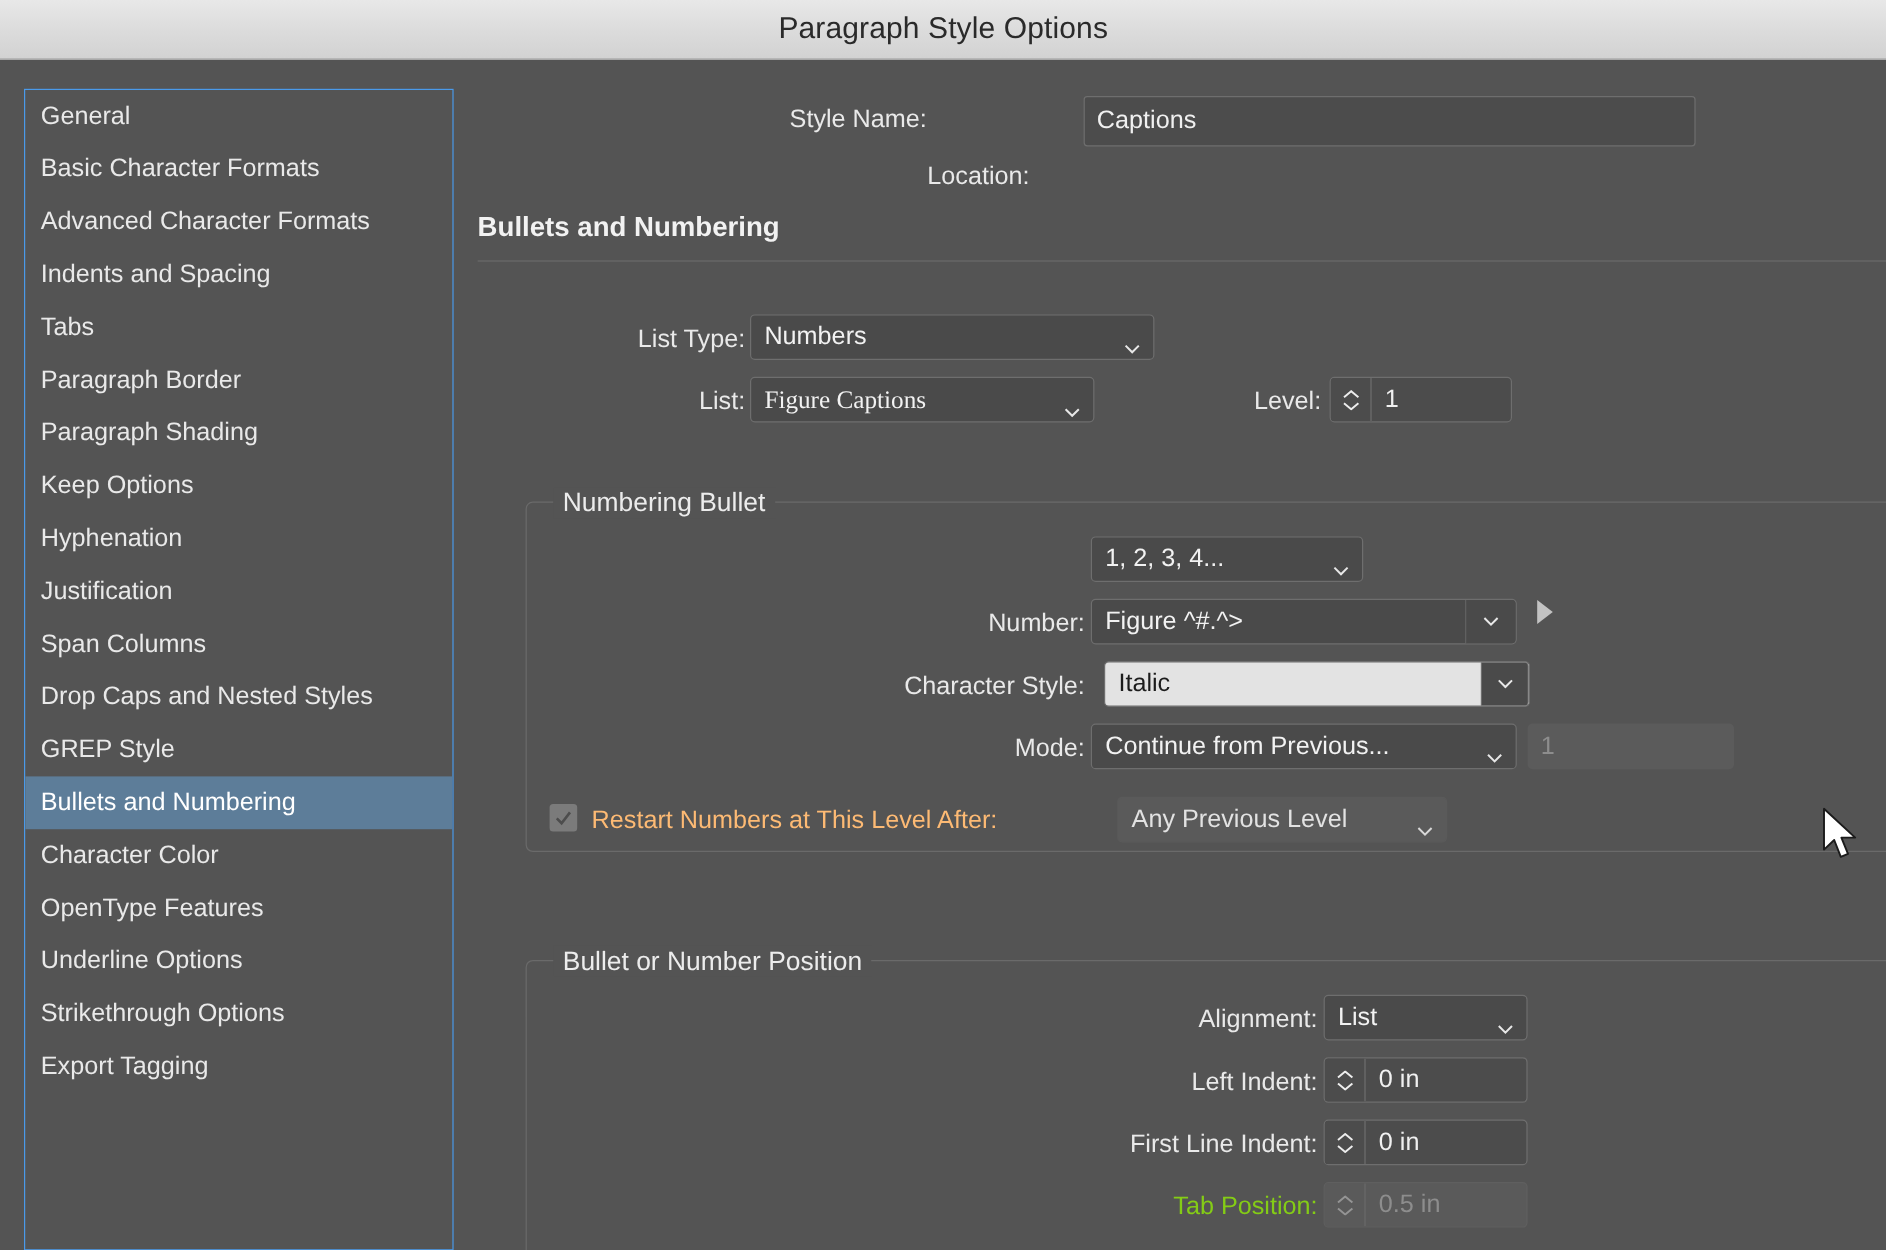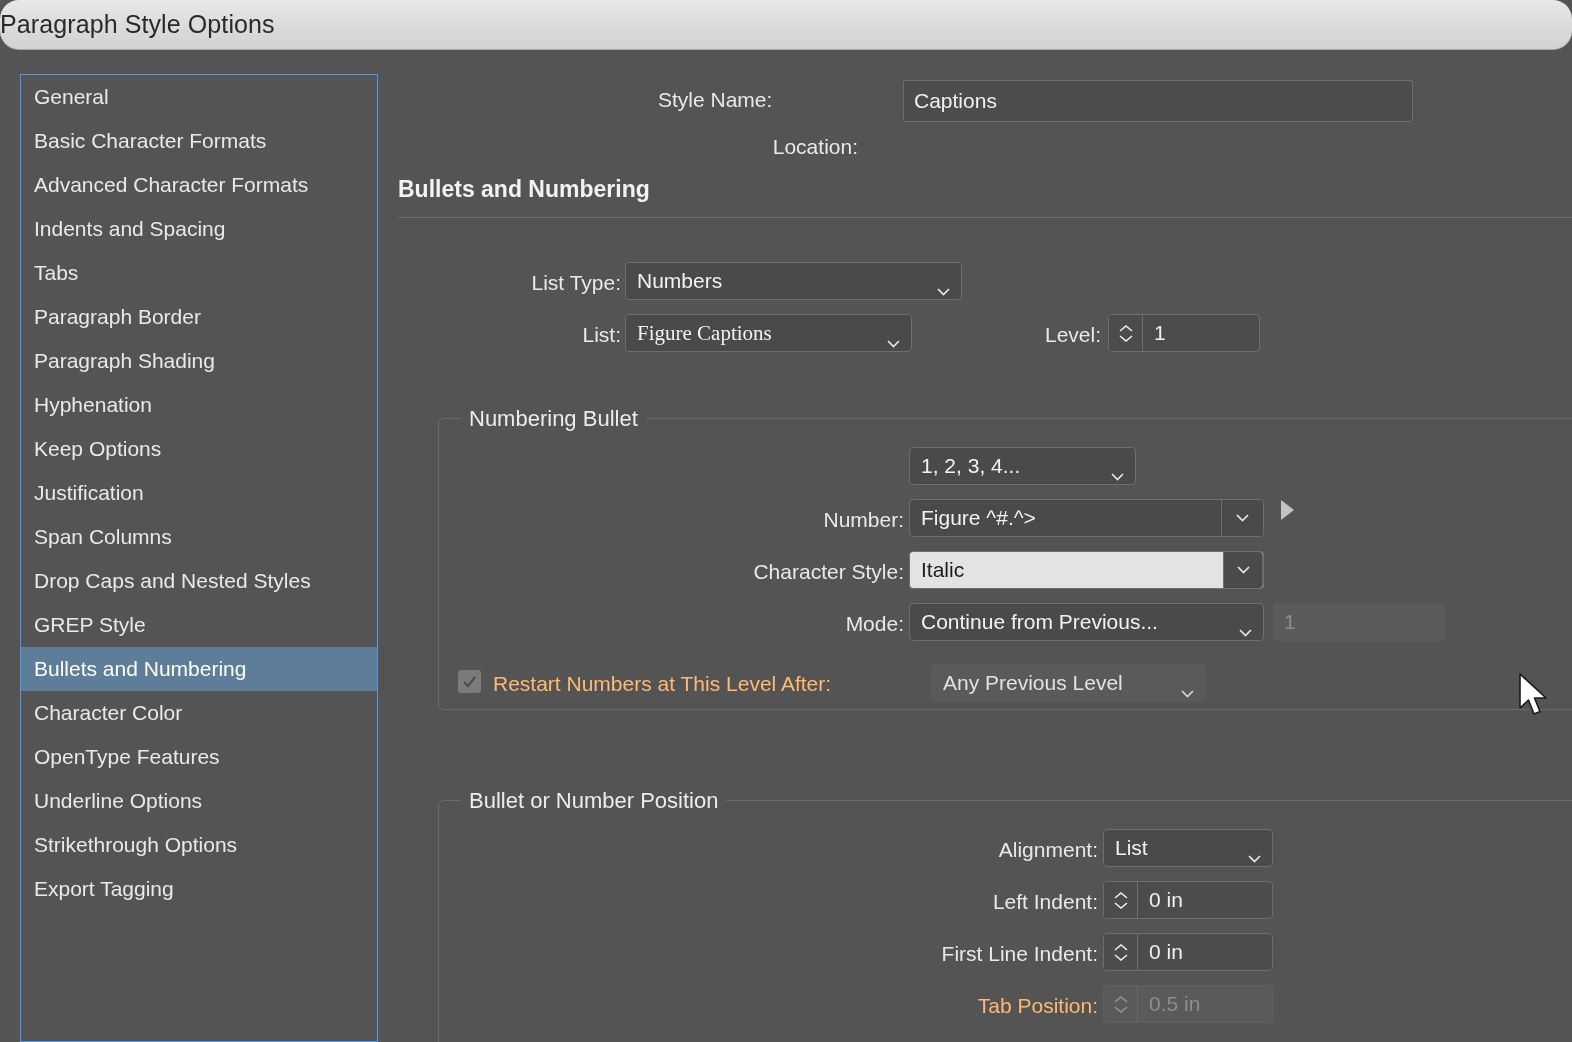"Paragraph Style Options" .titlebar { border-radius: 19px -> none; justify-content: flex-start -> center }
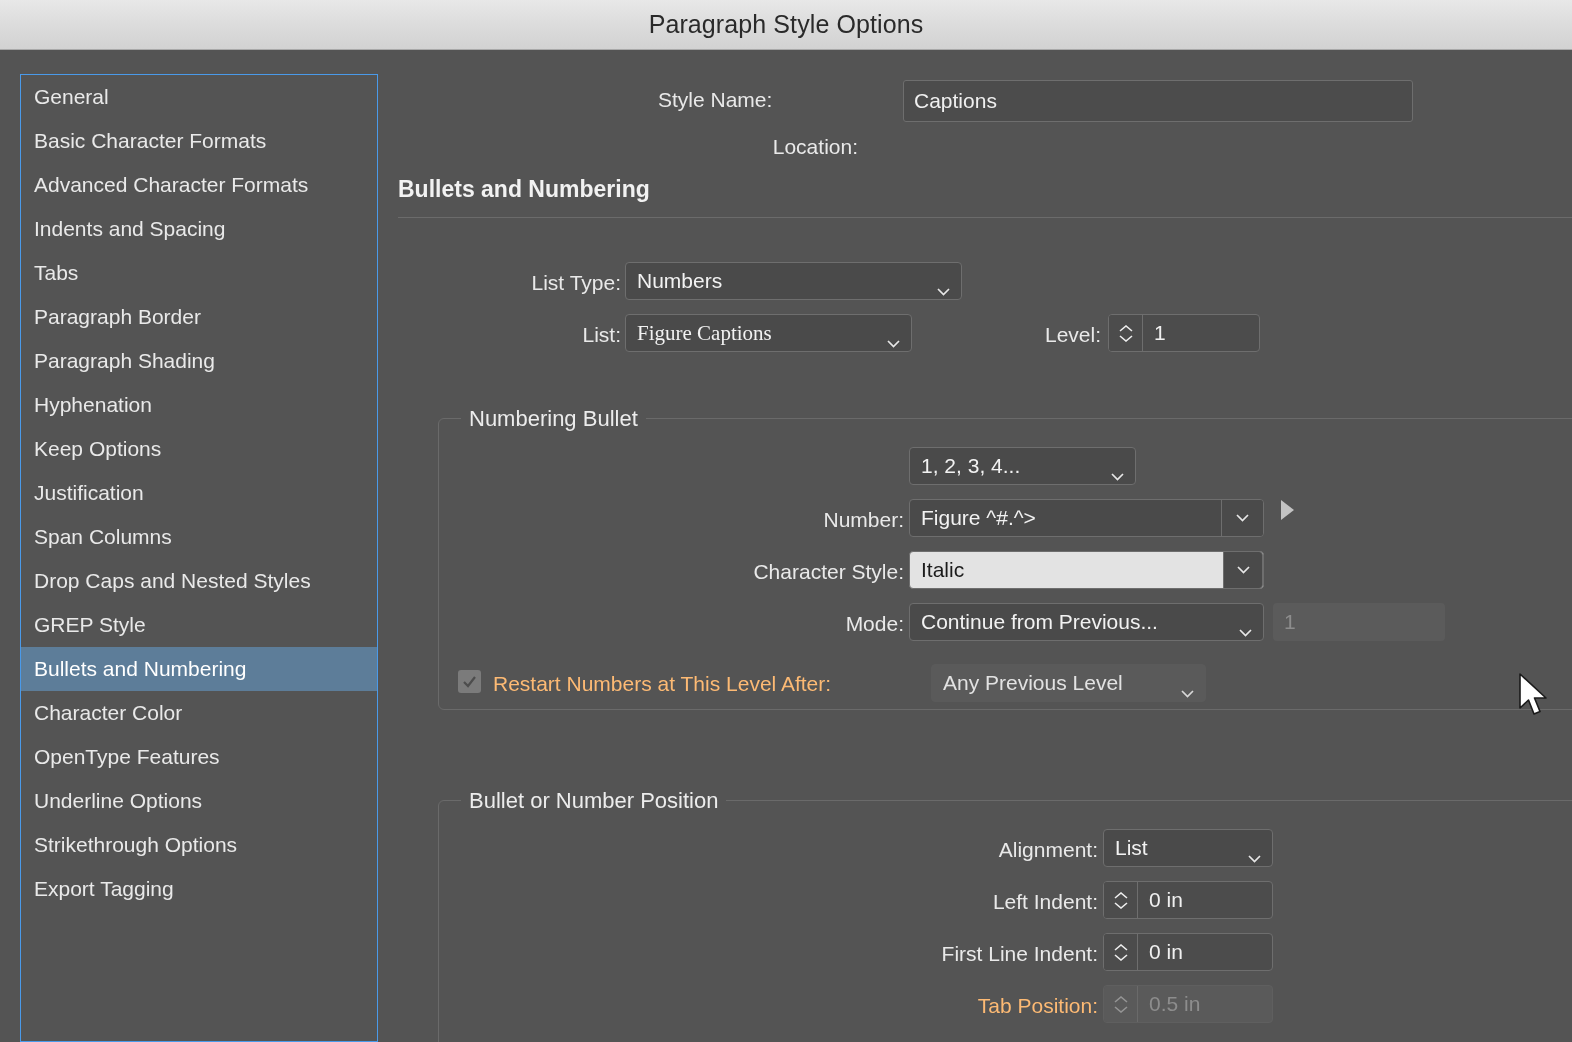"Hyphenation" div.side-item { order: before "Keep Options" -> after "Keep Options" }
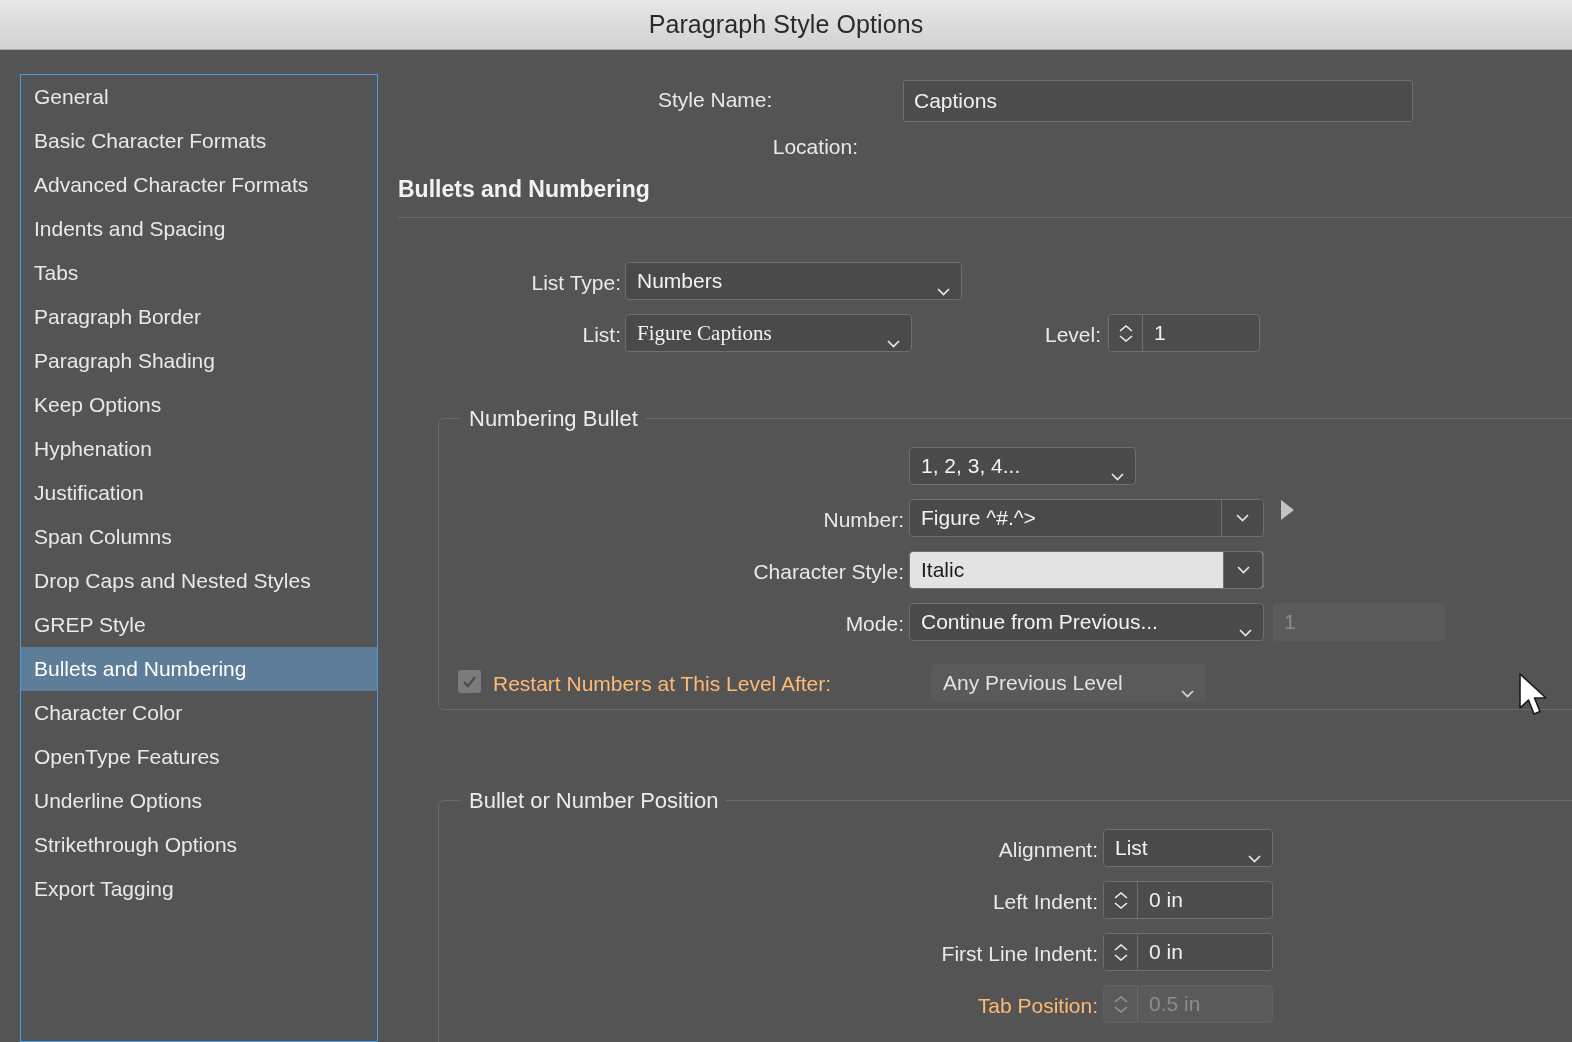"Italic" .sel.light { margin-left: none -> 11px }
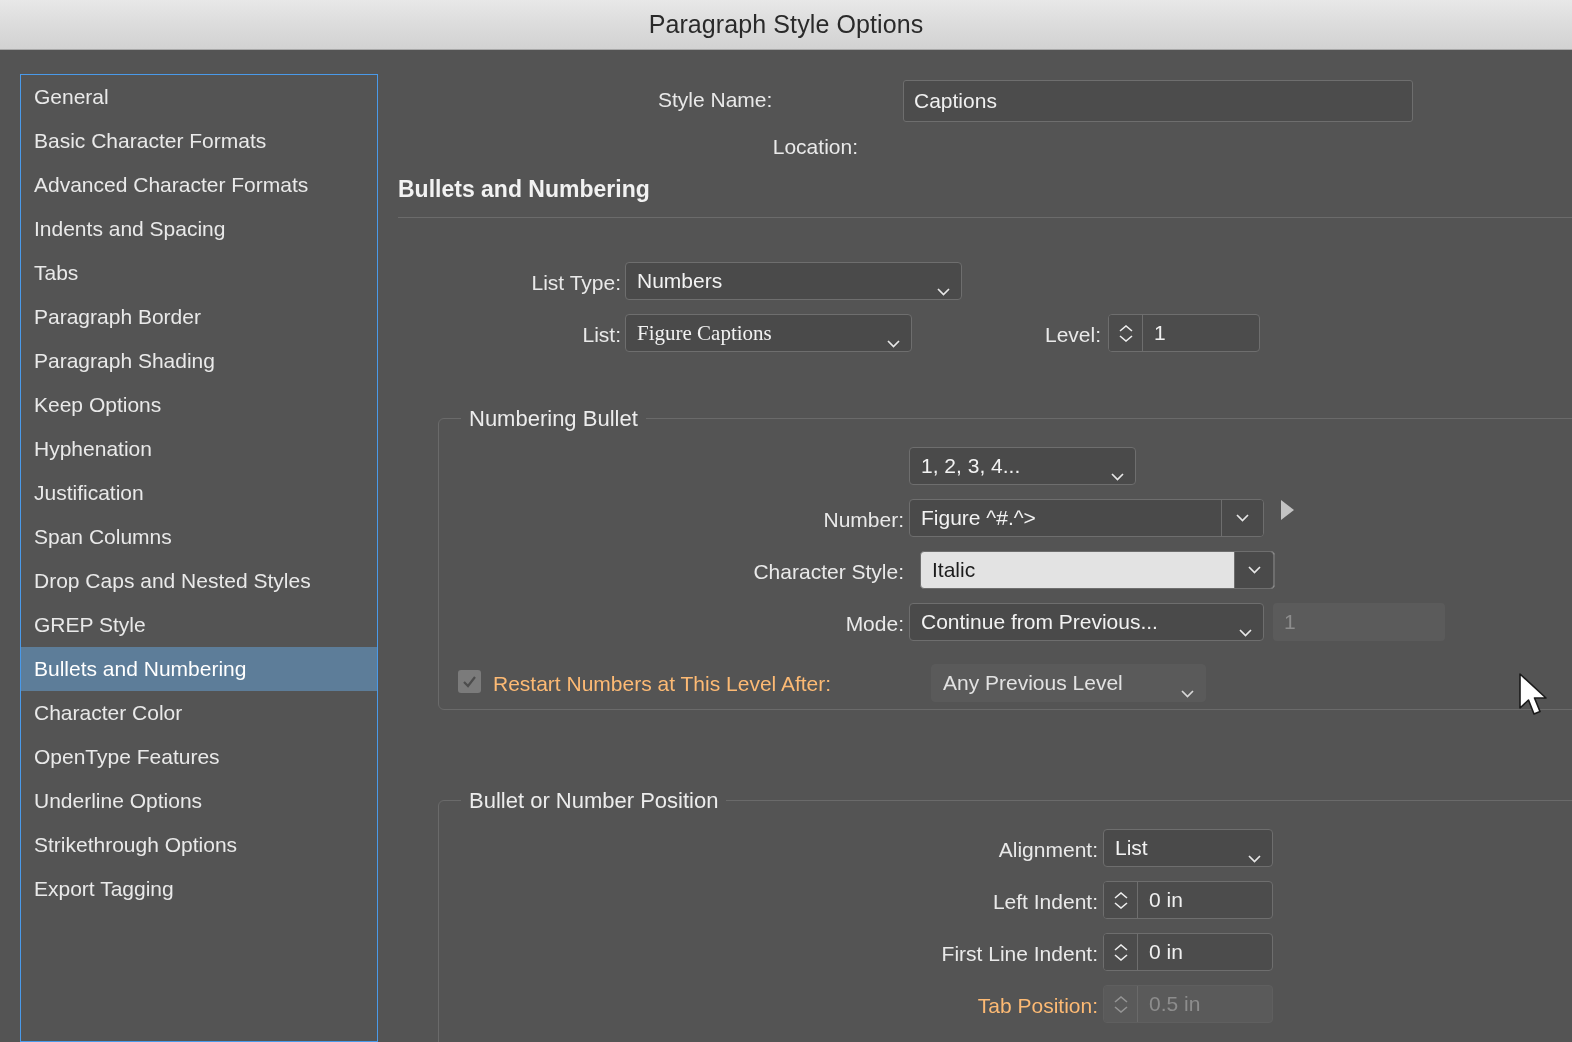"Tab Position:" .label-right.dim { color: #fdba74 -> #84cc16 }
